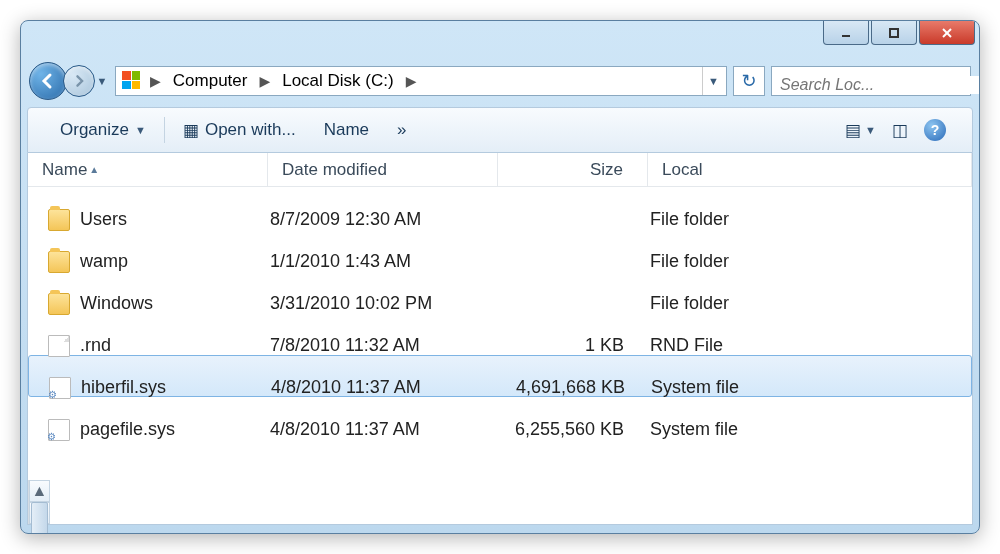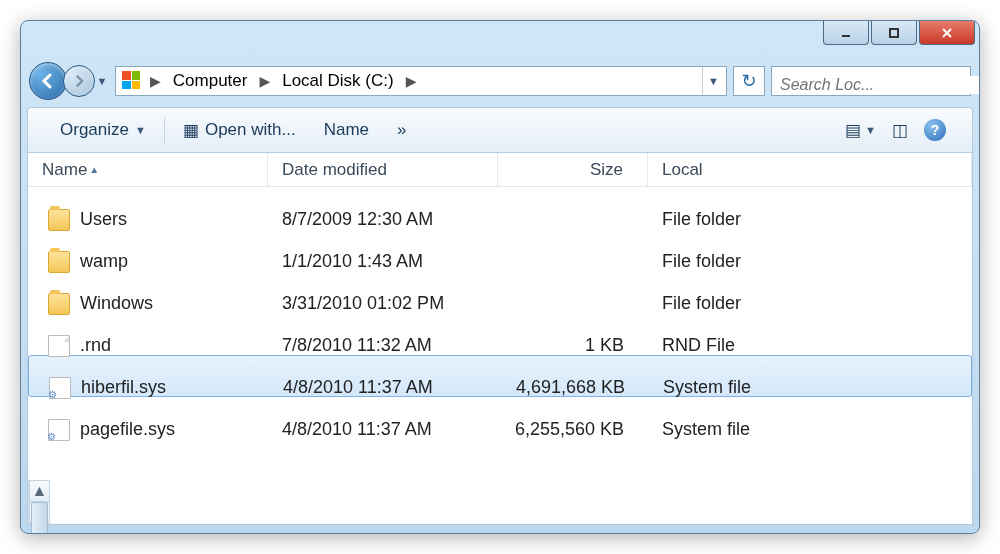"Users" .cell { padding: 0 14px -> 0 2px }
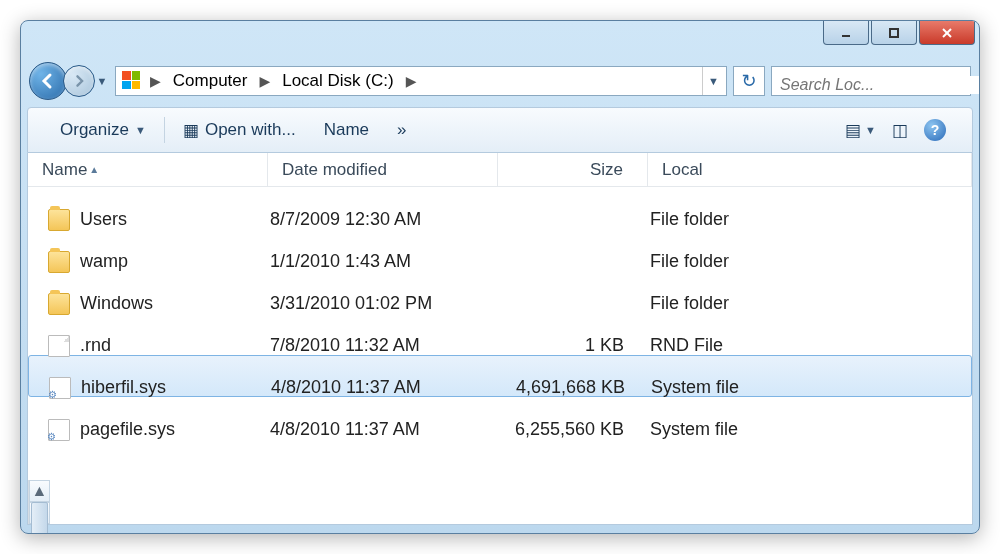"3/31/2010 01:02 PM" div.cell { text: 01:02 -> 10:02 }
